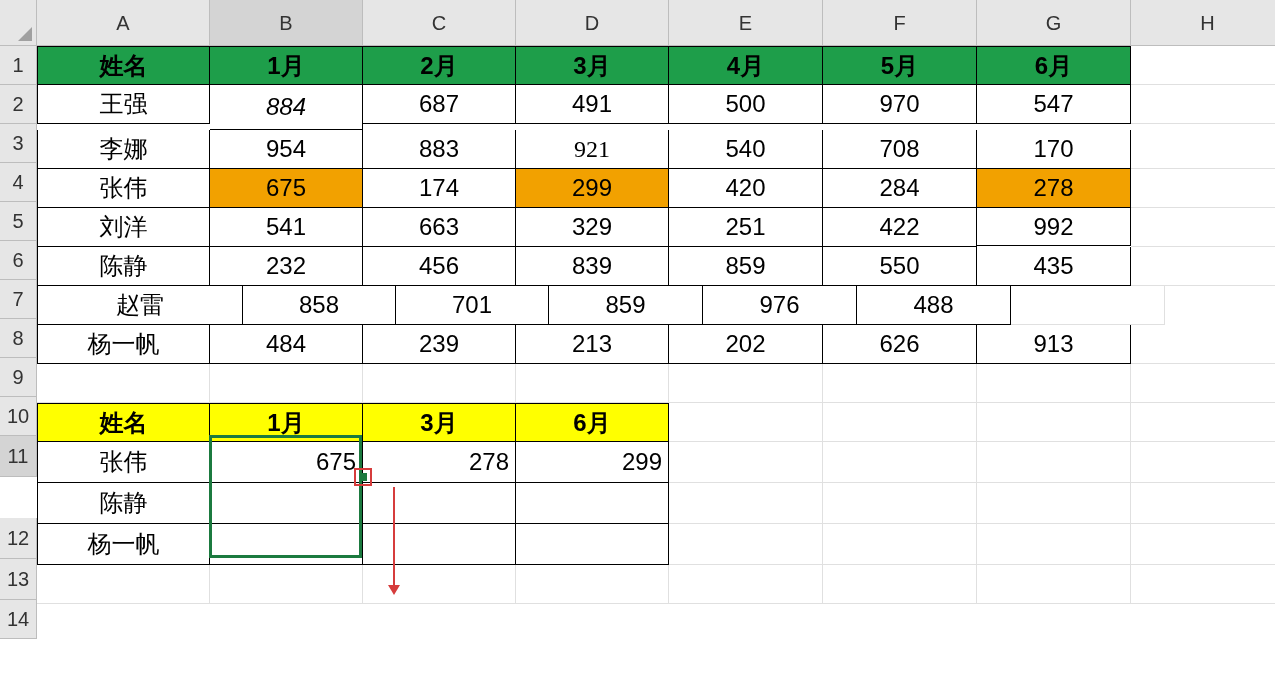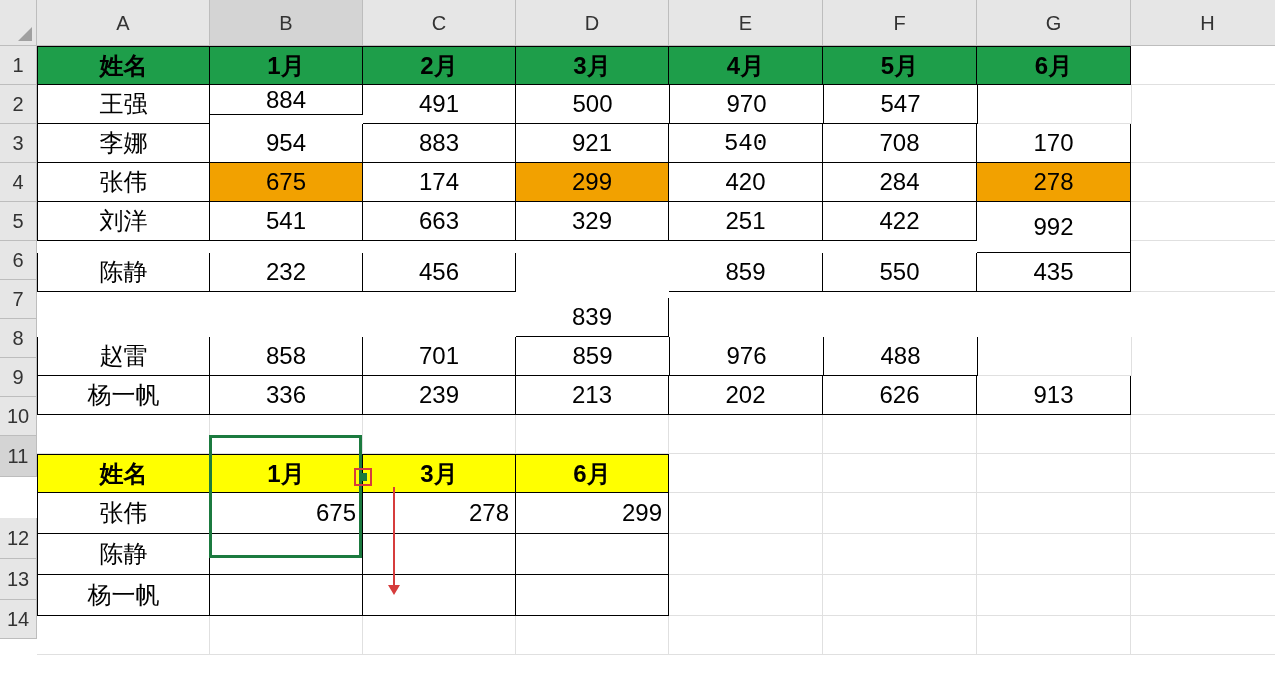"884" div.cell { font-style: none -> italic; height: 30px -> 45px }
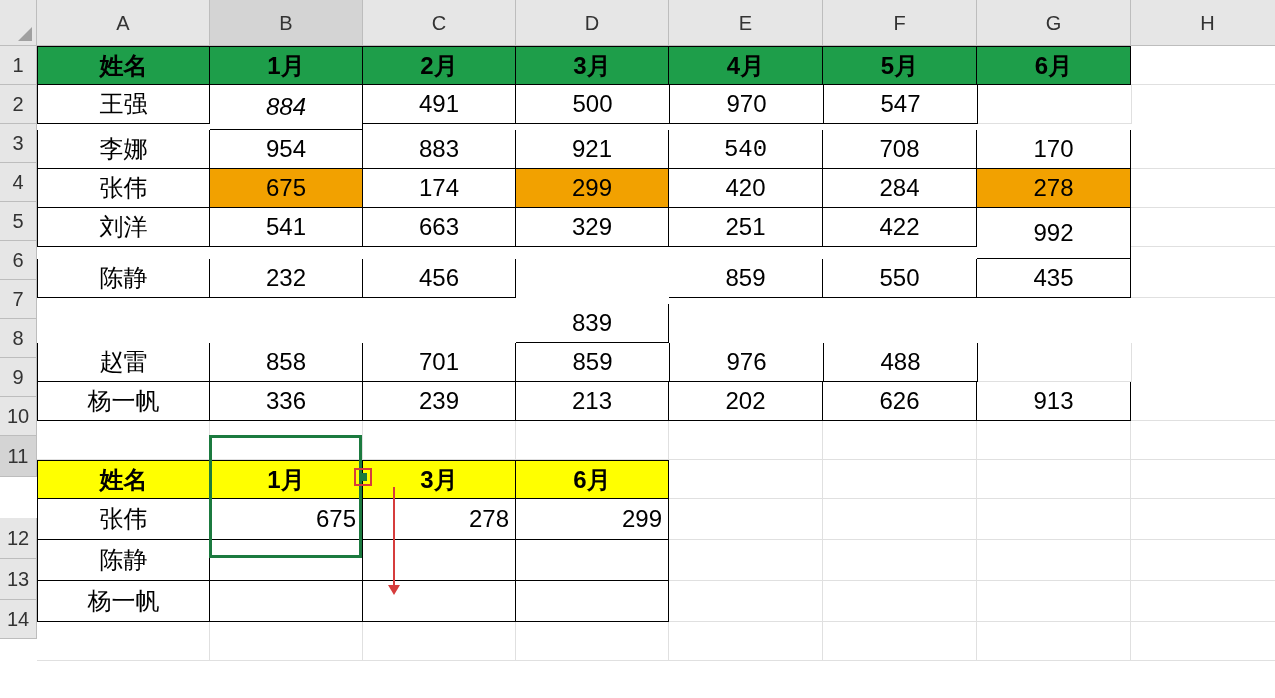"687" div.cell { html: none -> <div>687</div> }
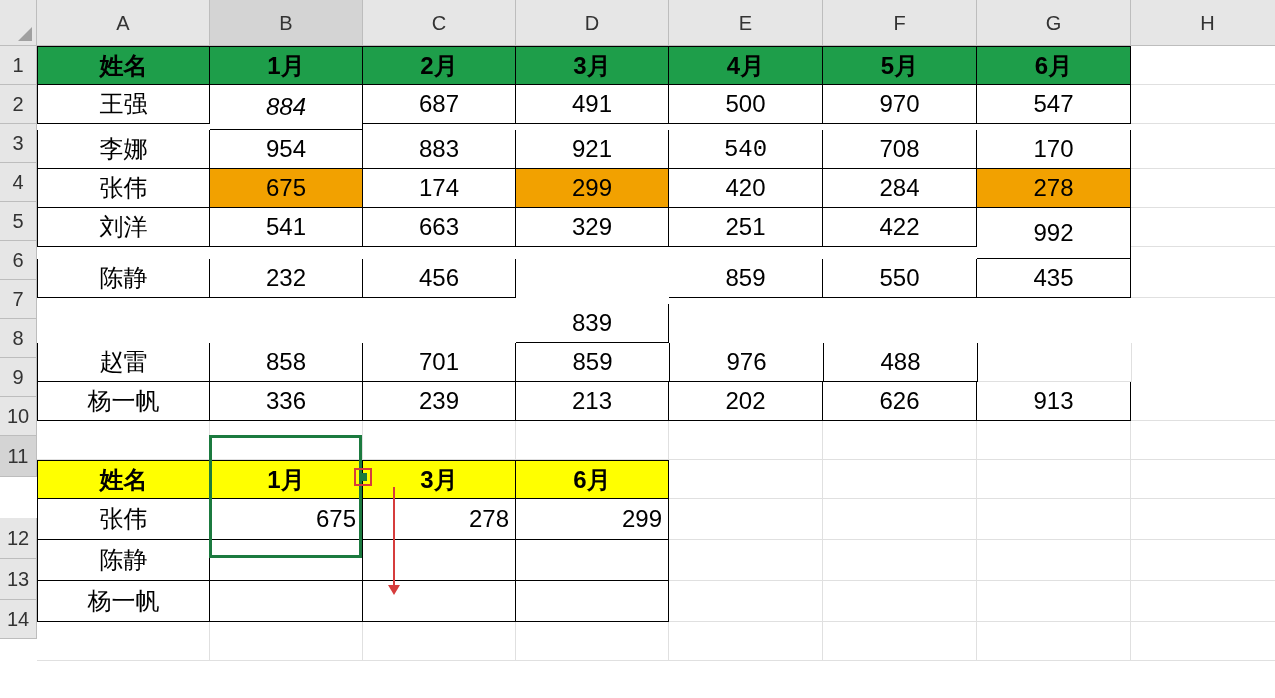"921" div.cell { font-family: none -> Liberation Serif, serif }
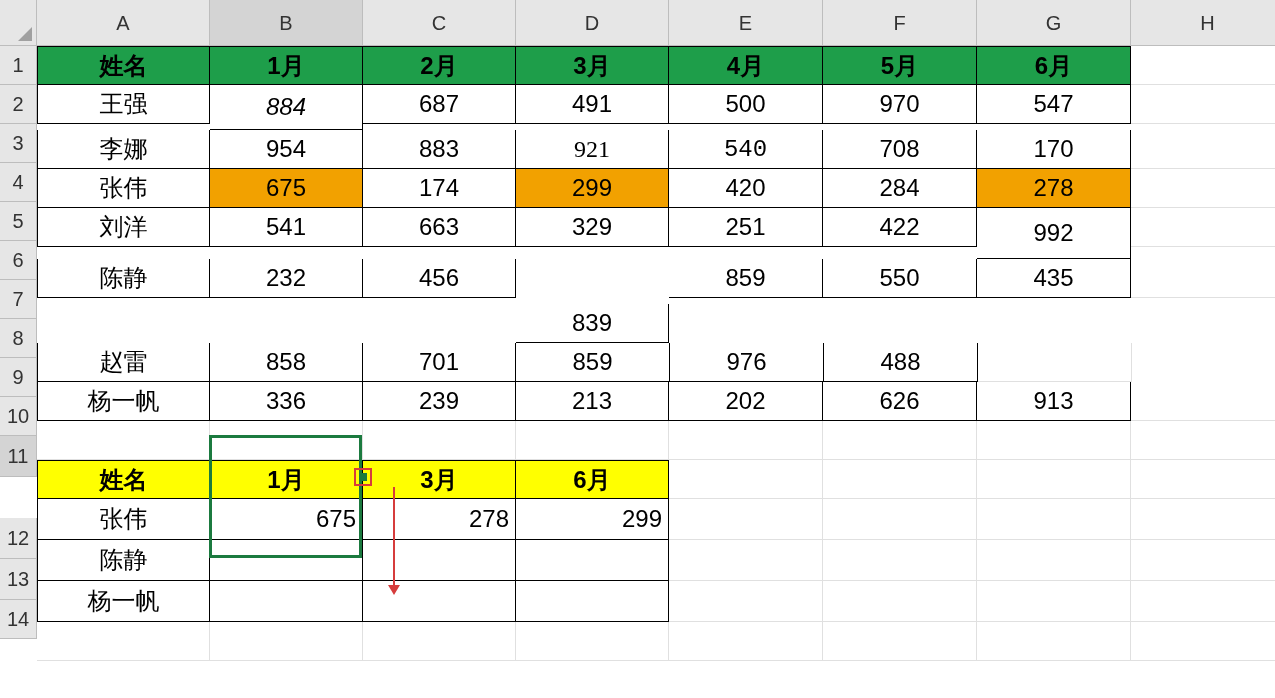"540" div.cell { font-family: Liberation Mono, monospace -> none }
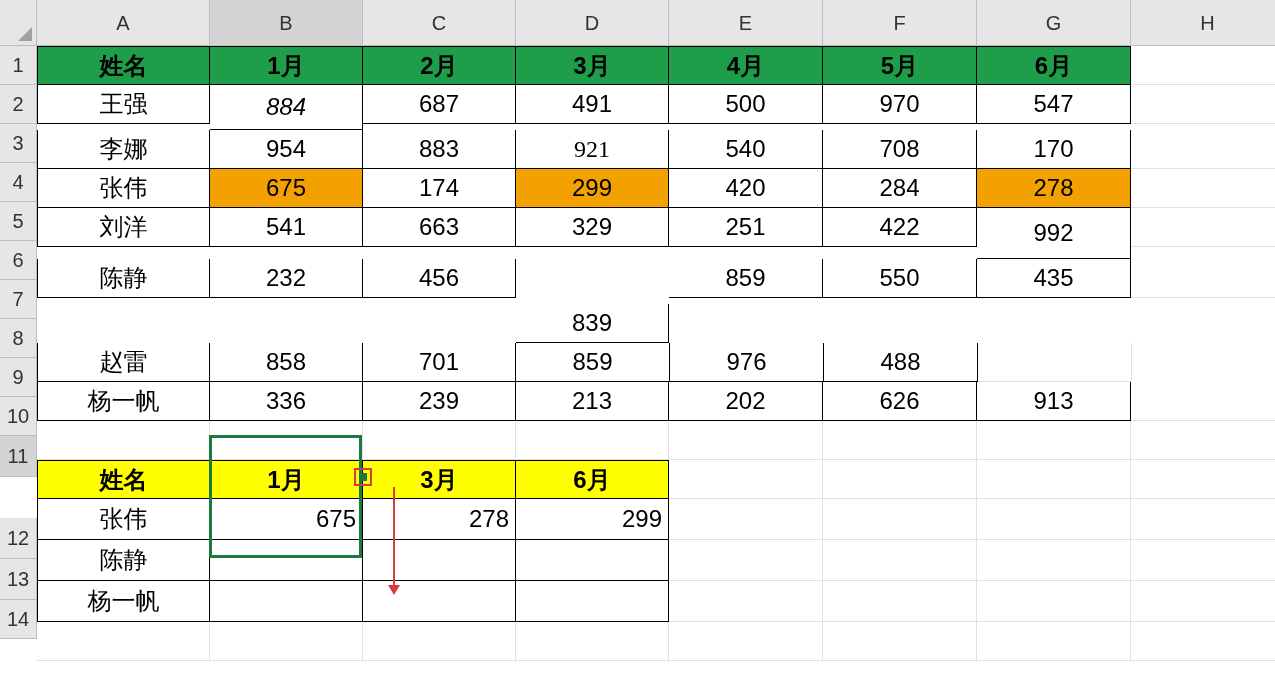"992" div.cell { height: 51px -> 38px }
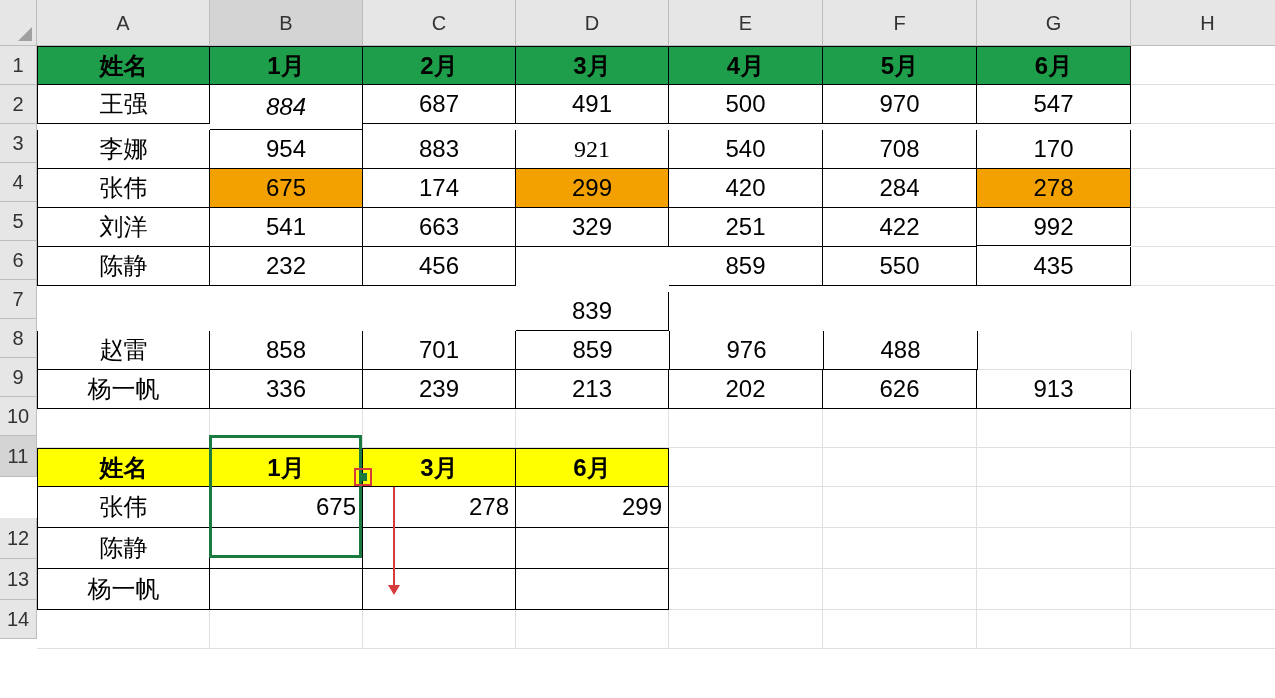"839" div.cell { margin-top: 45px -> none }
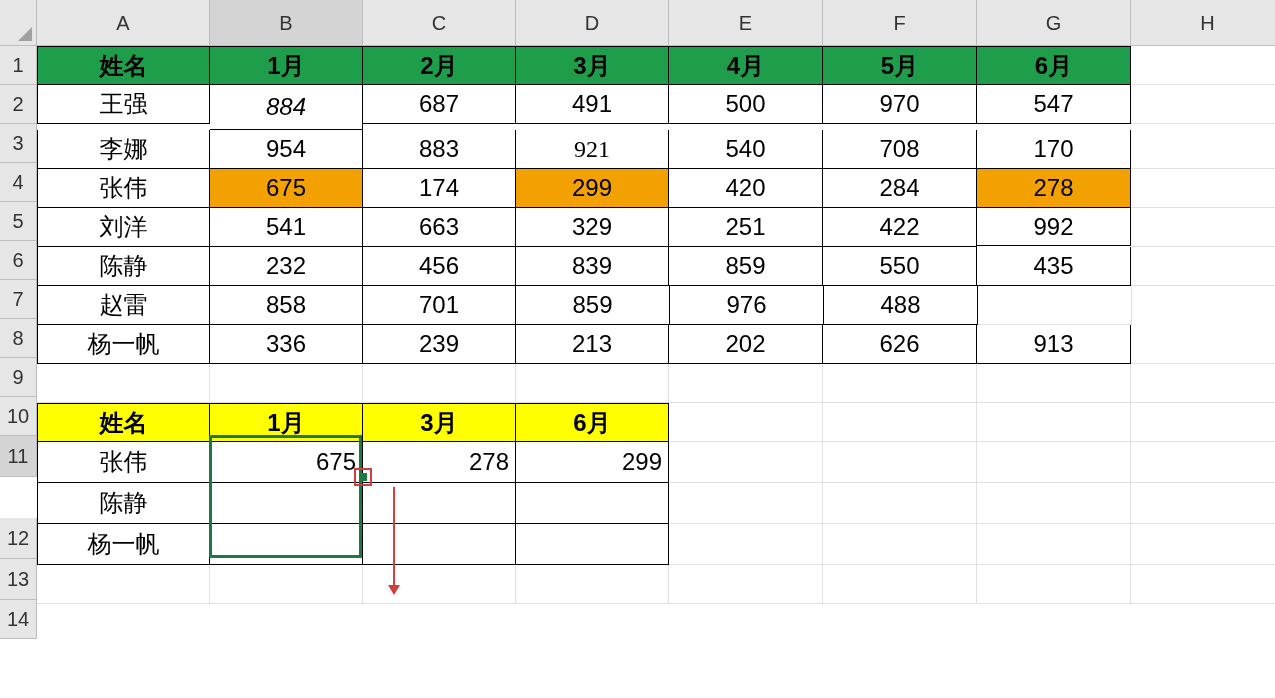"赵雷" div.cell { width: 173px -> 206px }
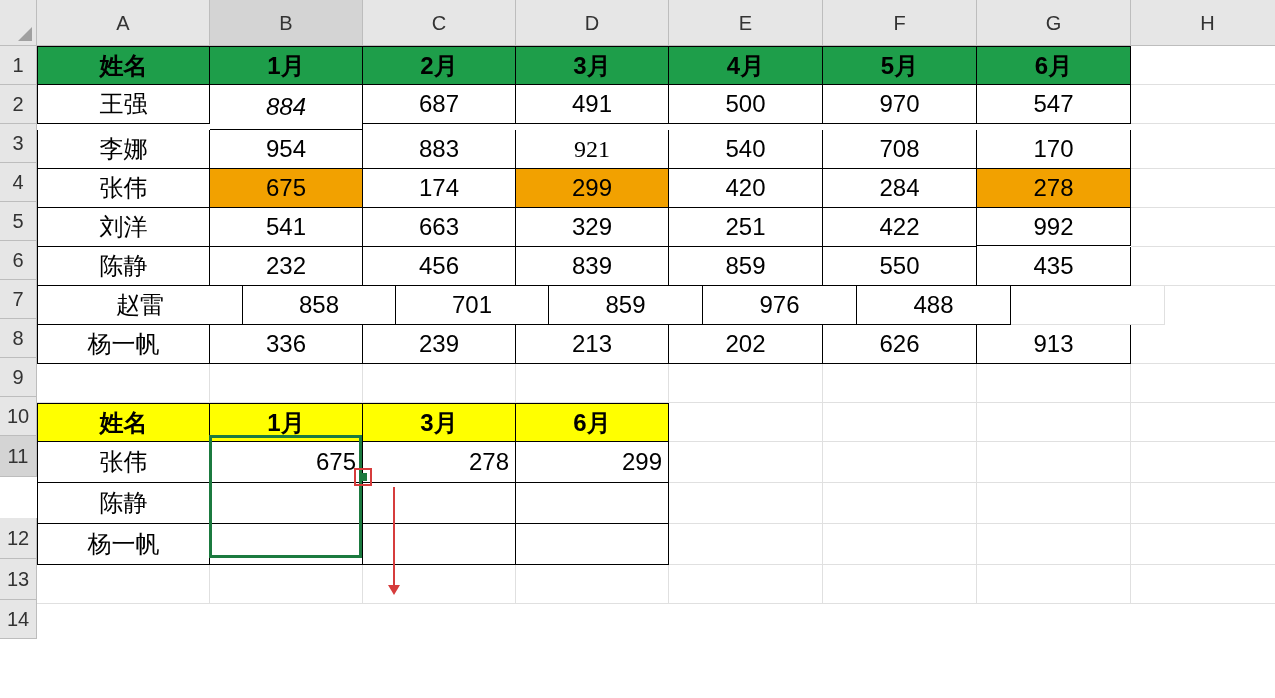"336" div.cell { text: 336 -> 484 }
